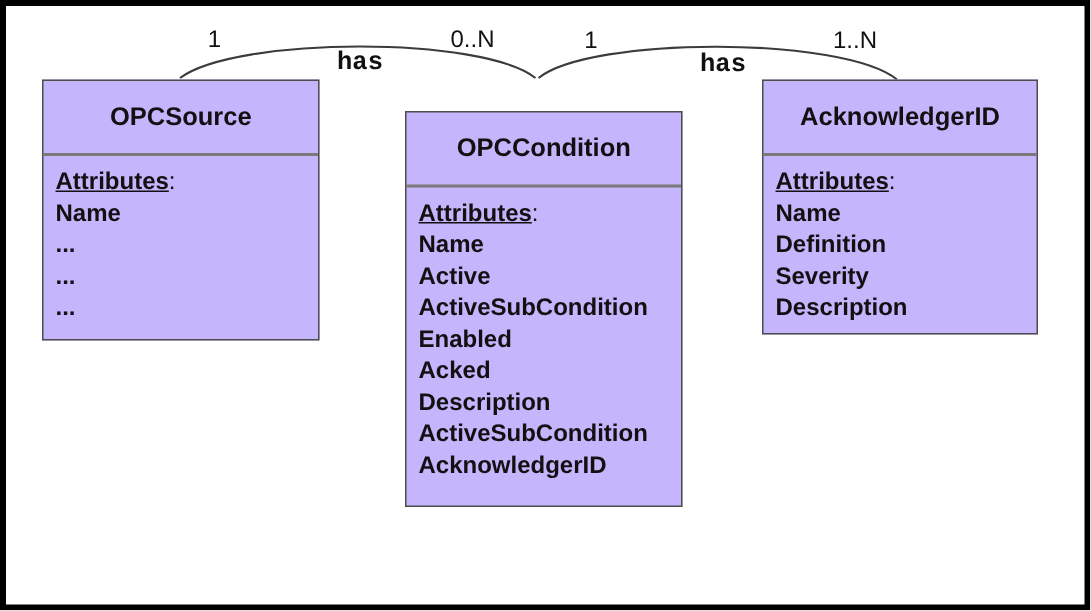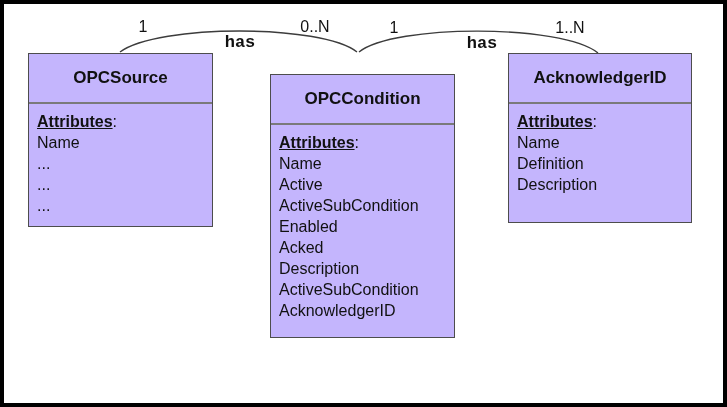"Name" .attr { font-weight: none -> bold }
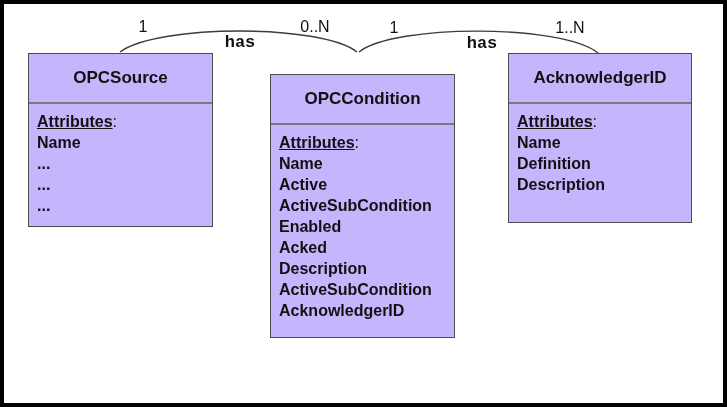"Severity" div.attr { html: none -> <div>Severity</div> }
